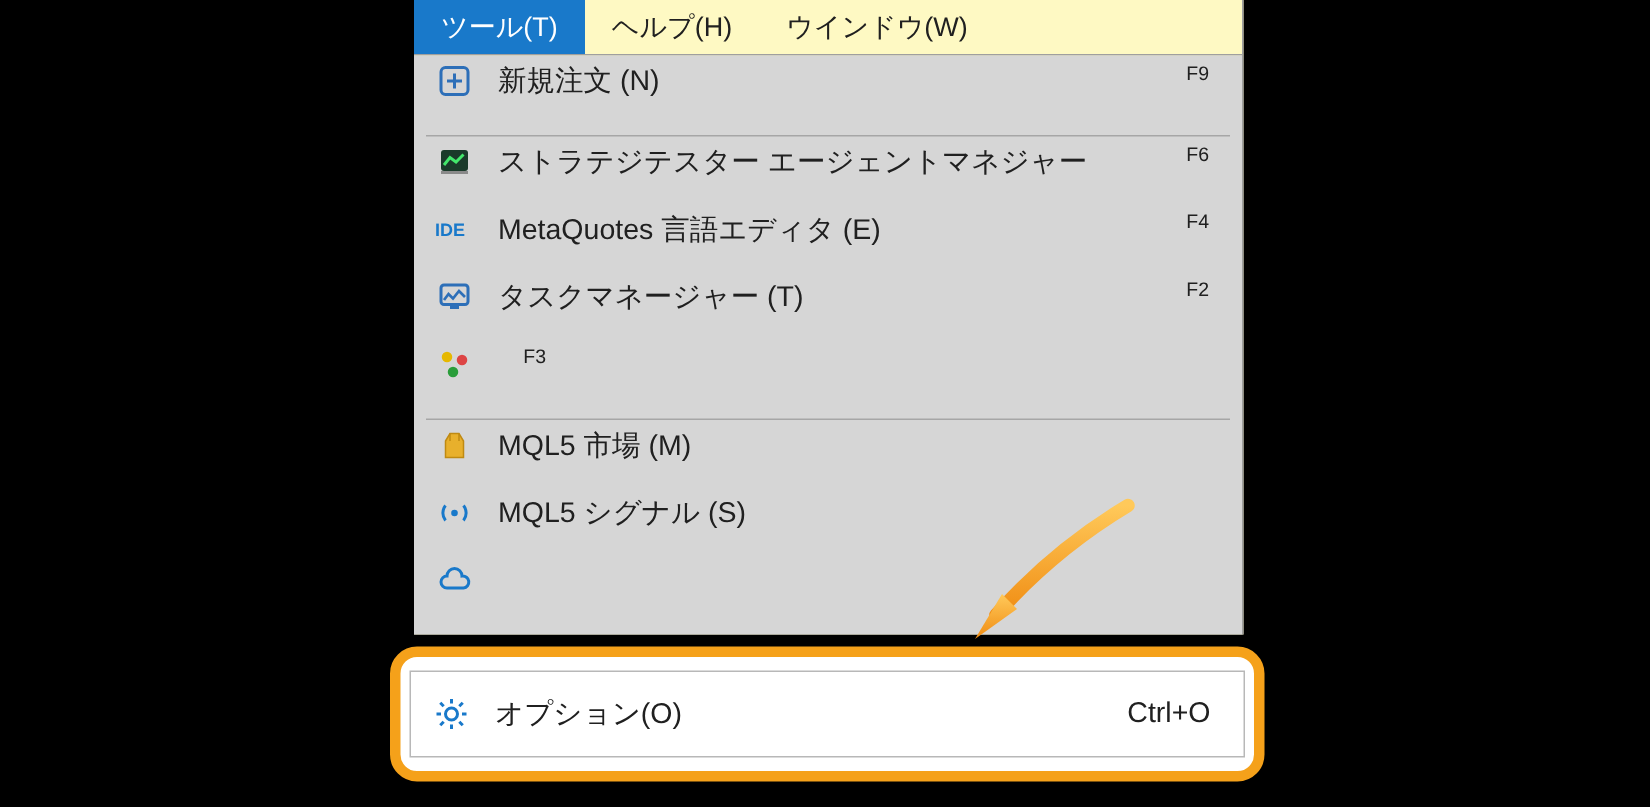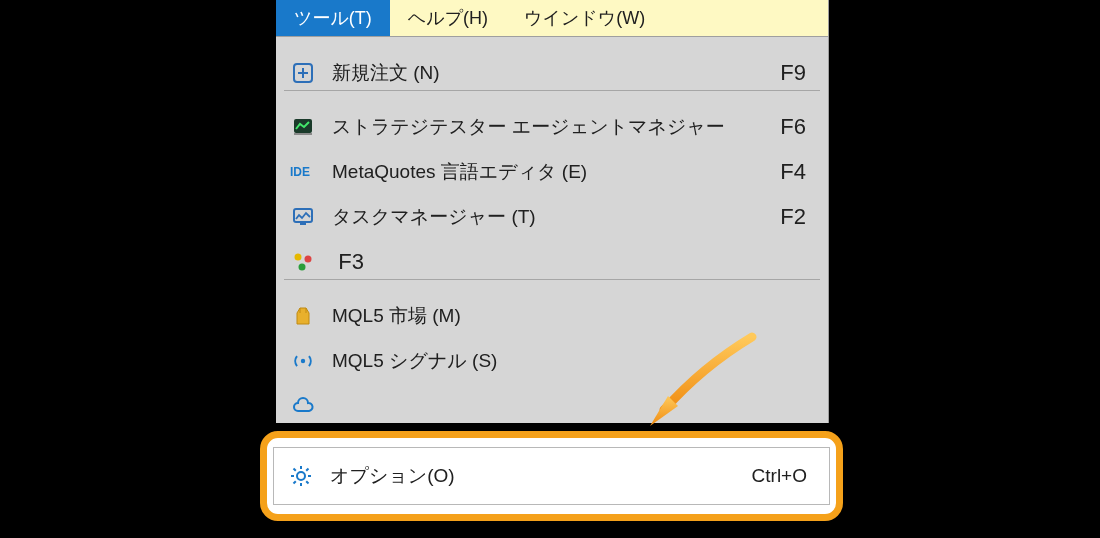"新規注文 (N)" .menu-item { align-items: flex-end -> flex-start }
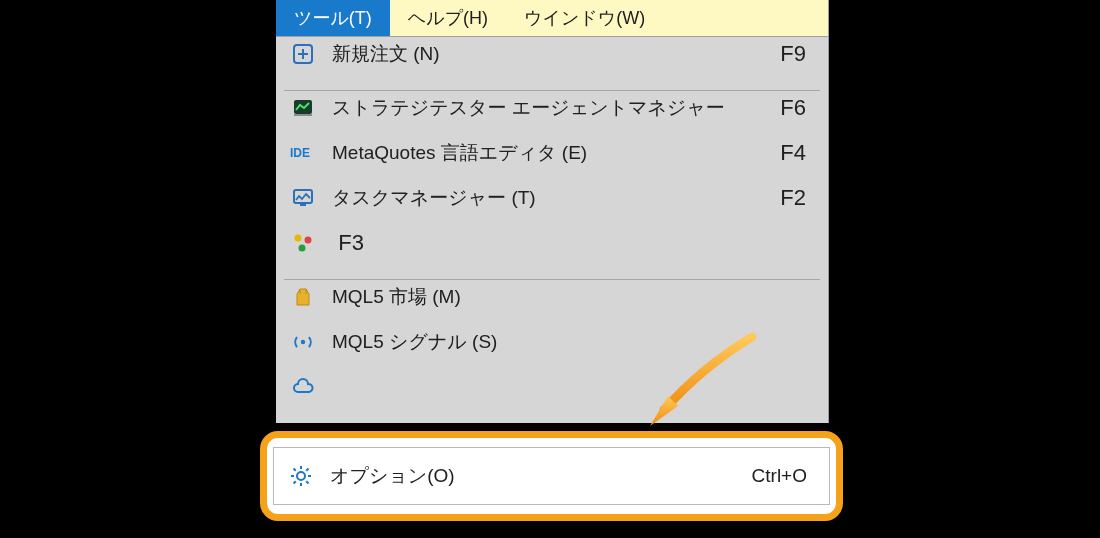"F9" .menu-shortcut { font-size: 22px -> 13px }
